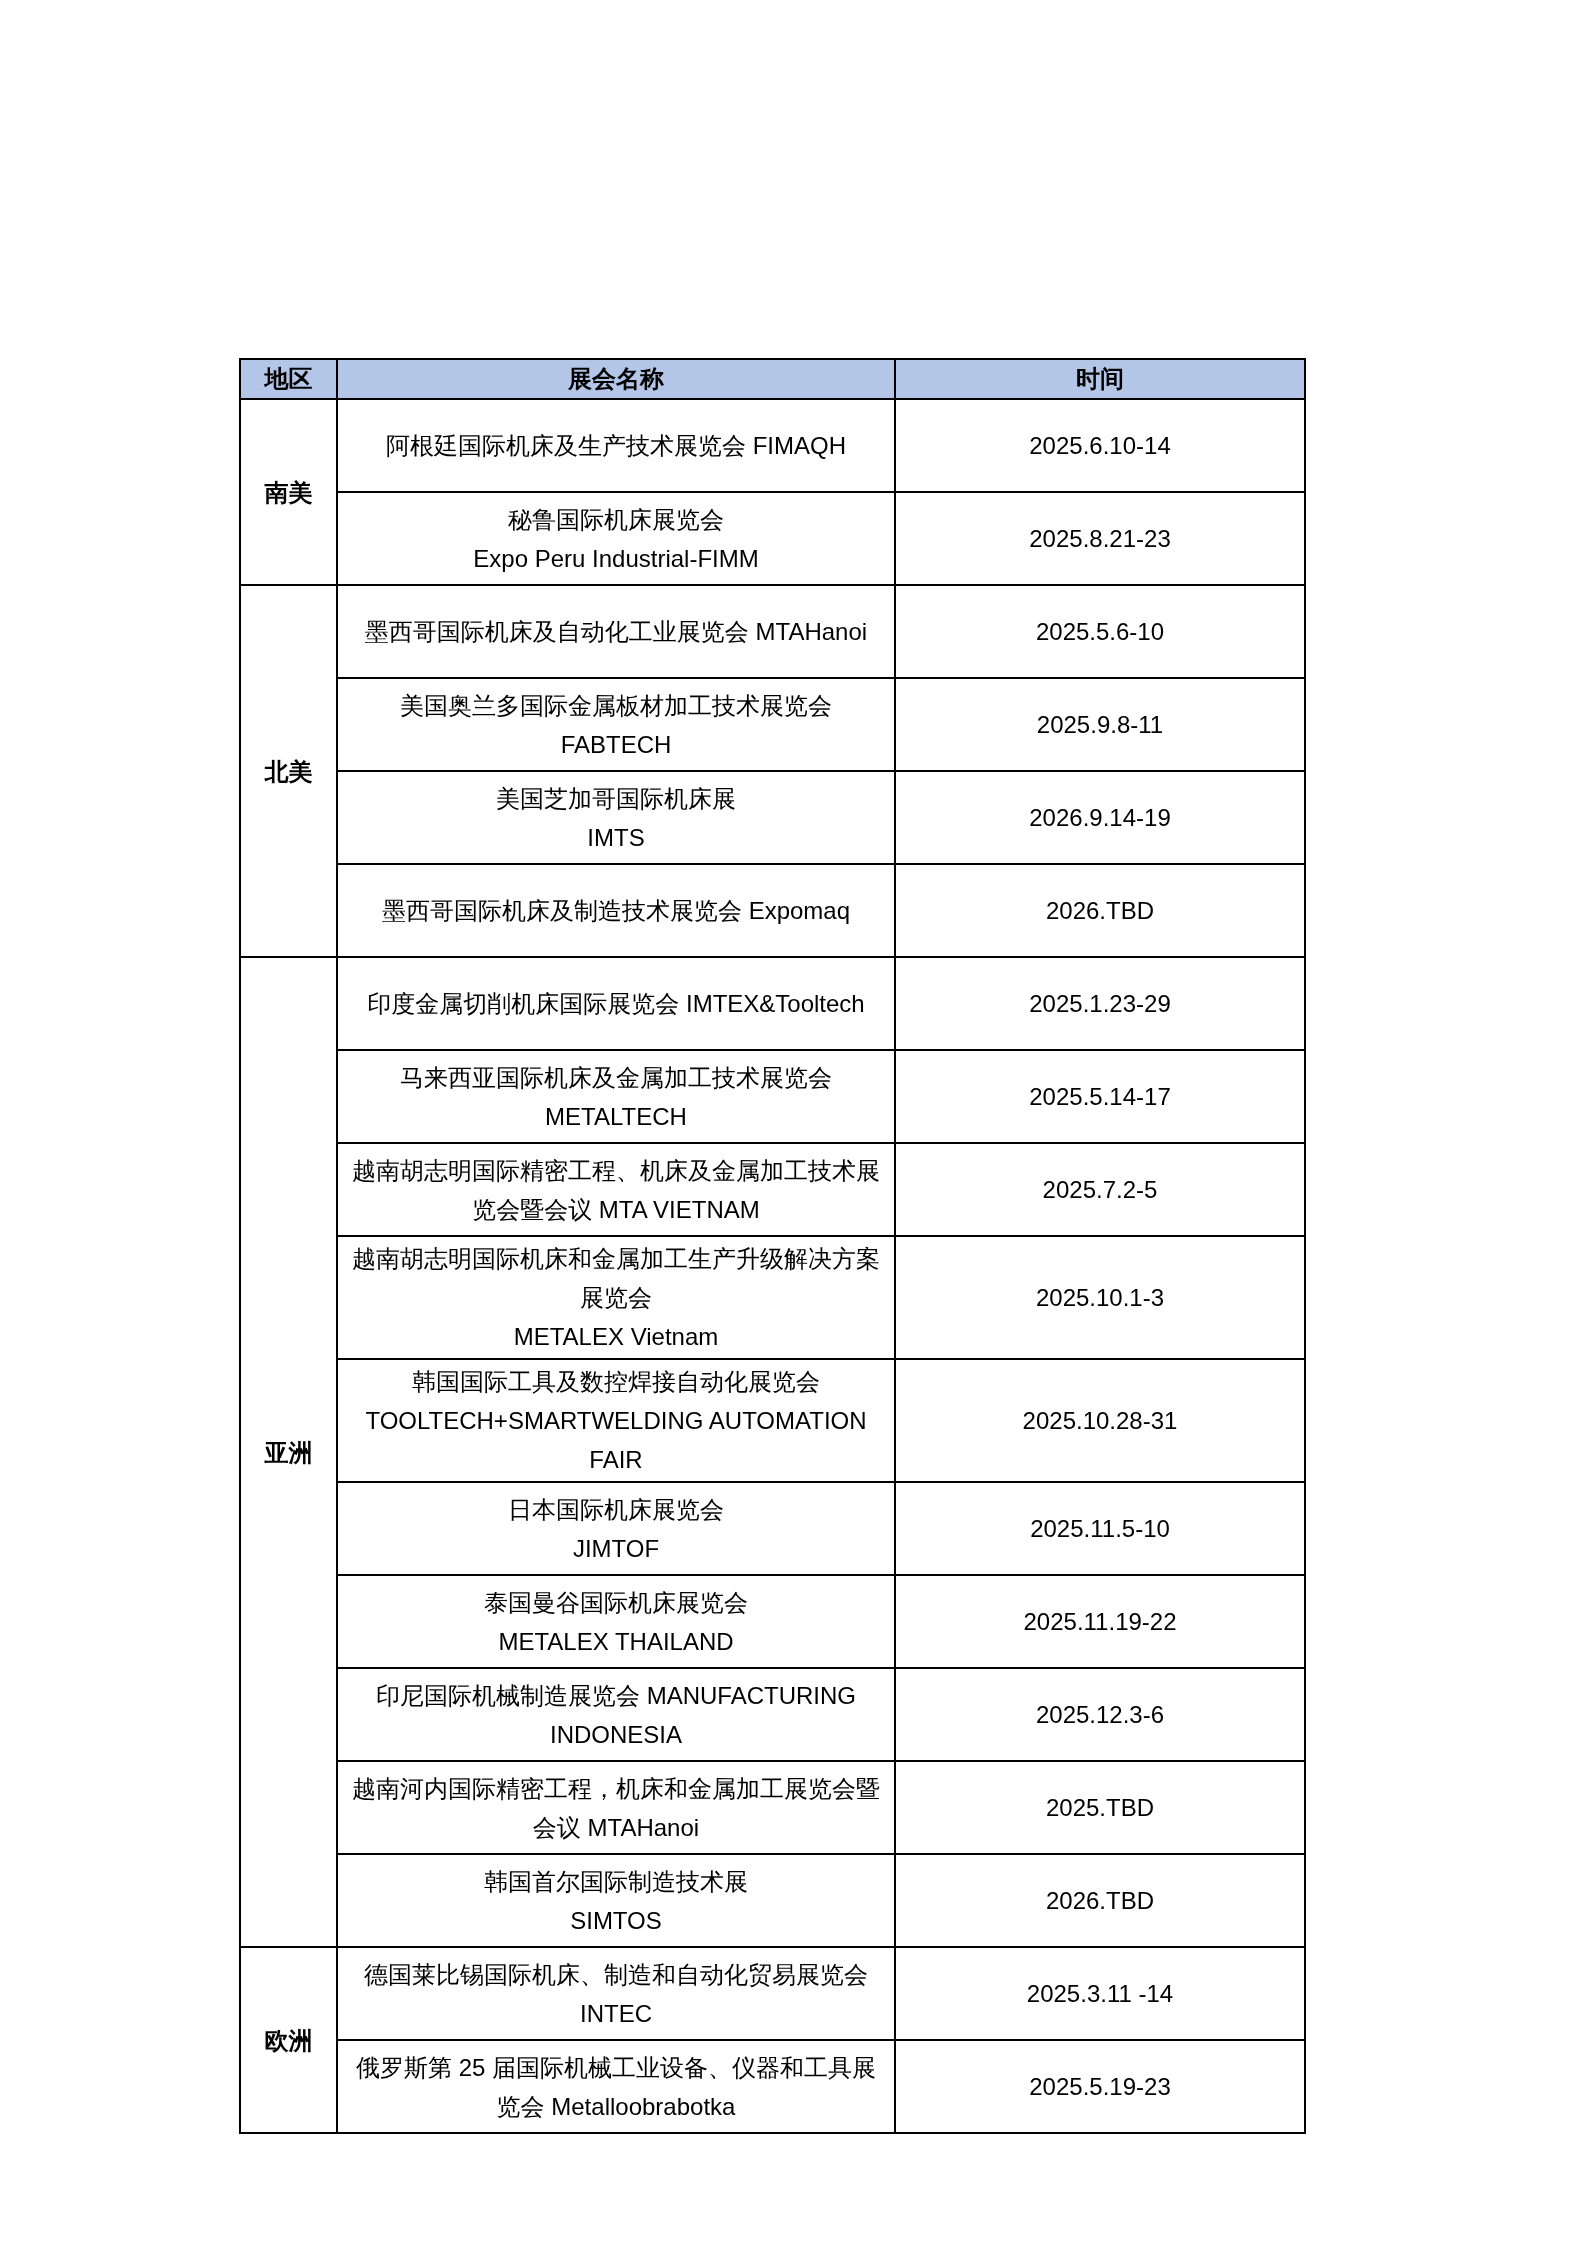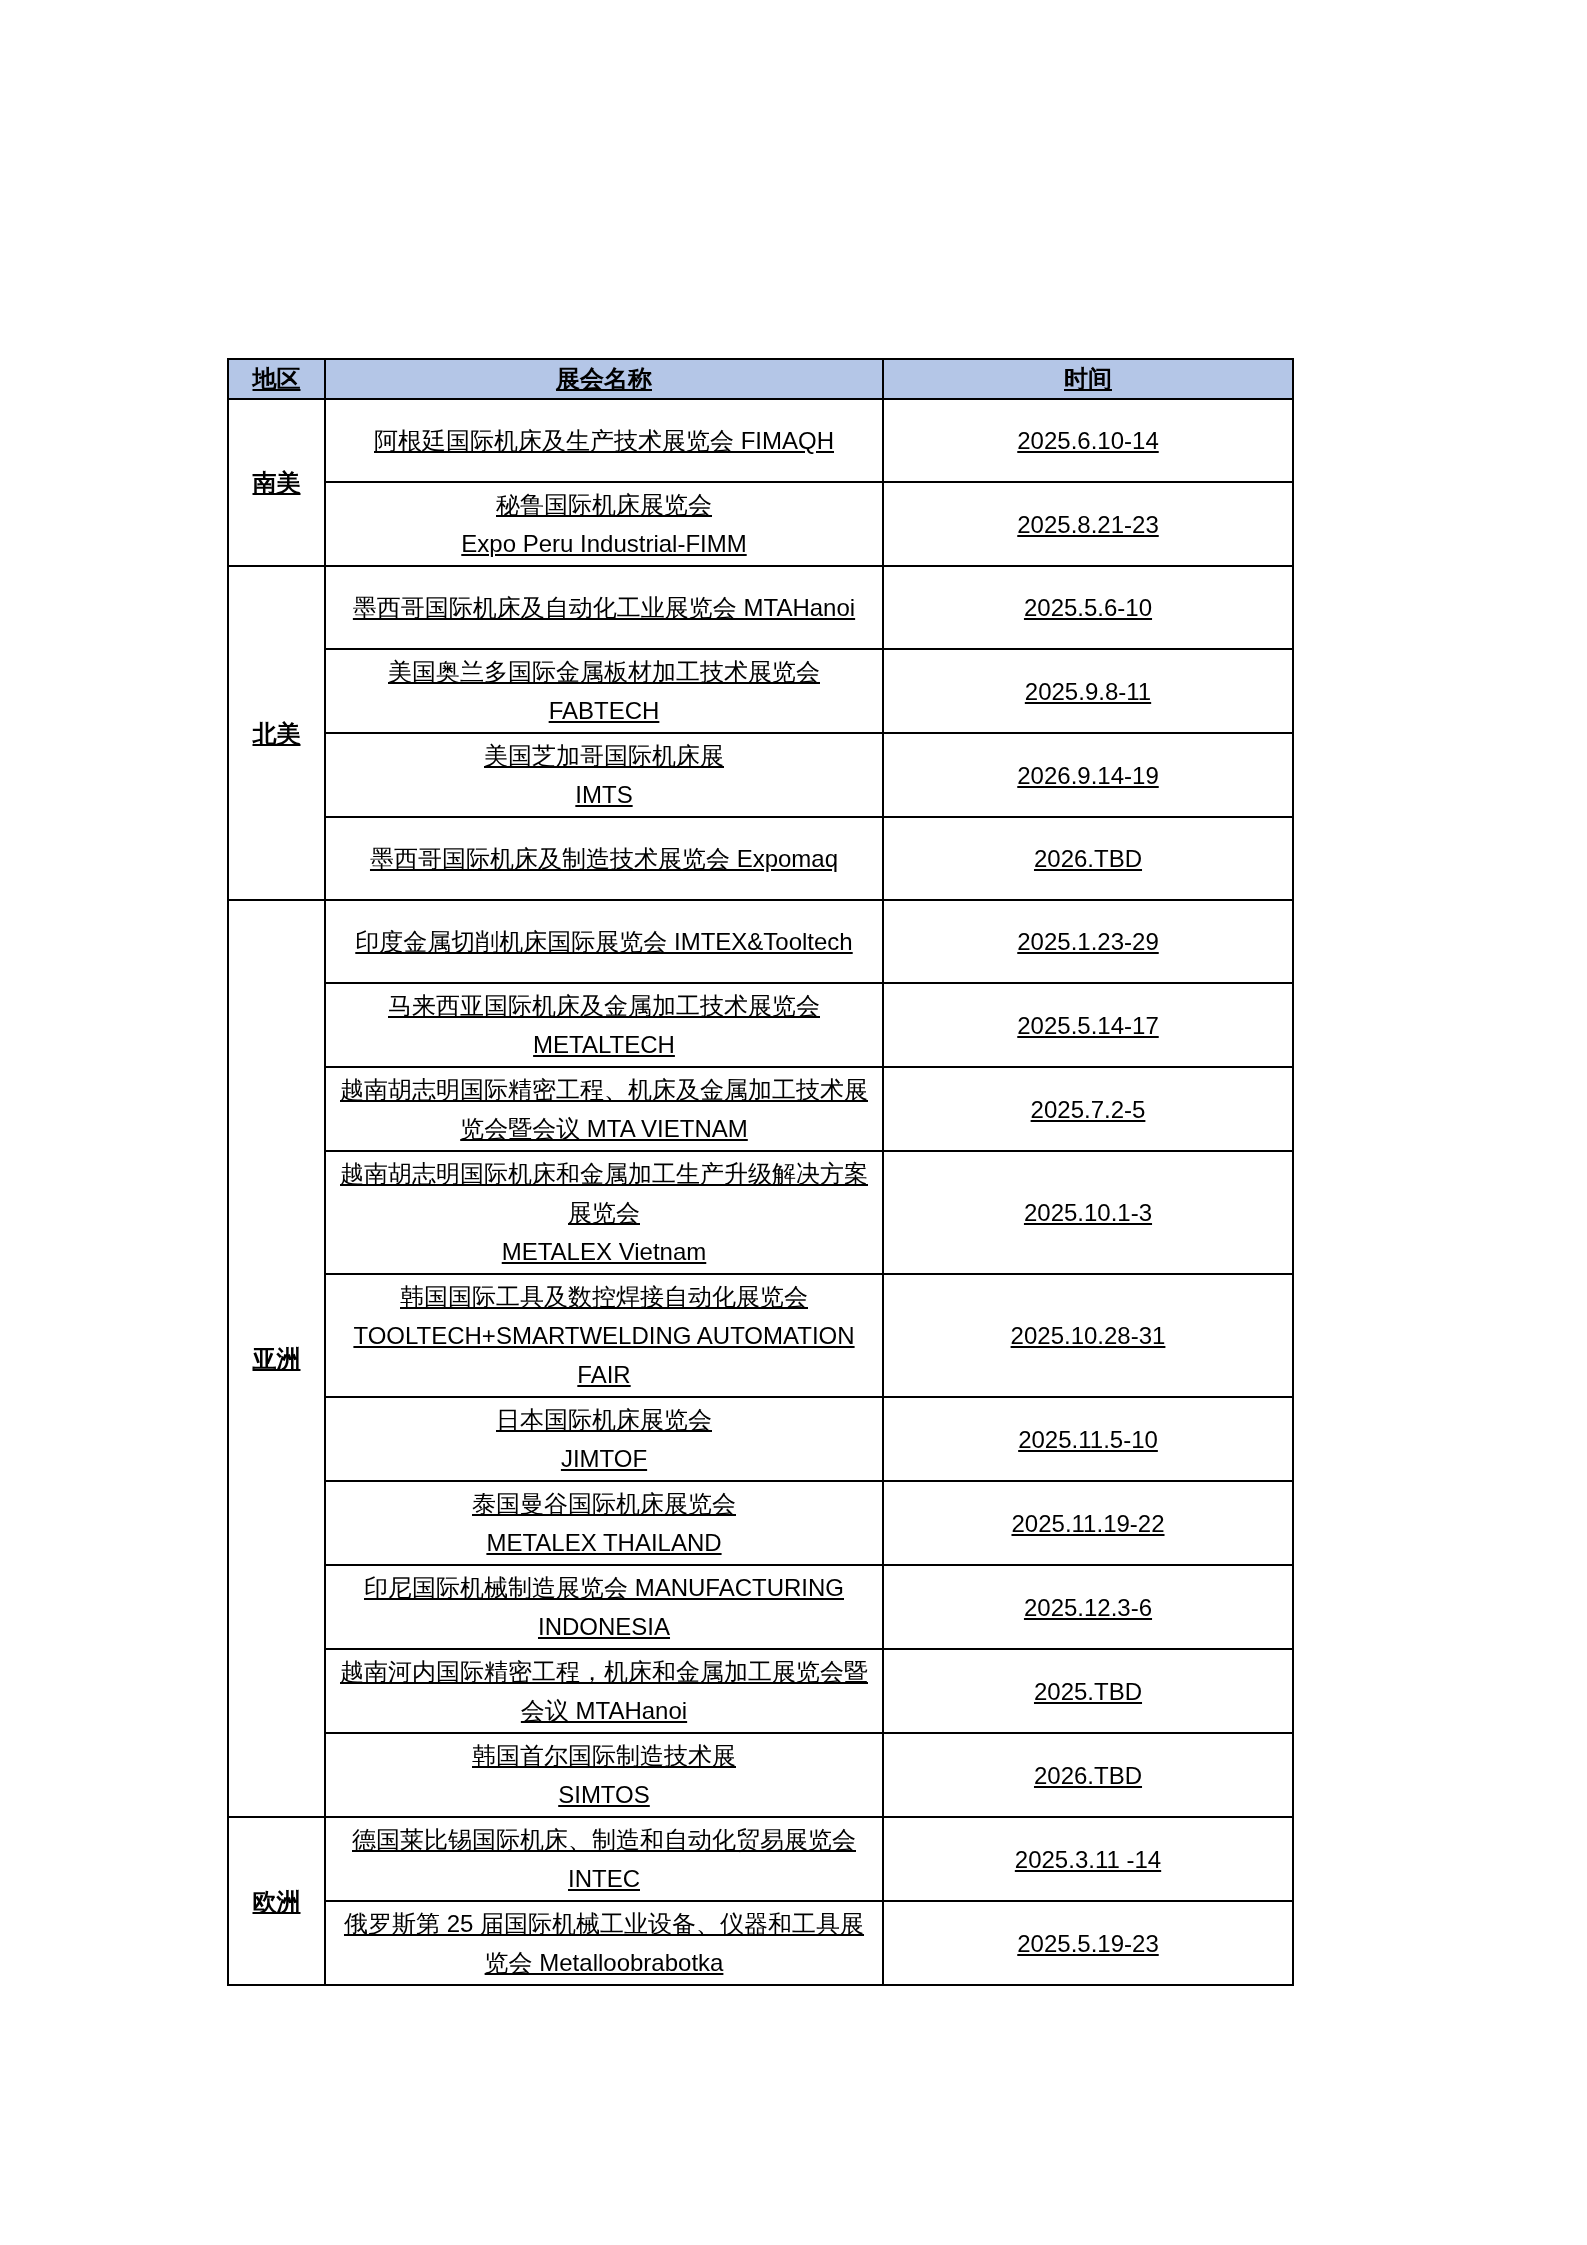"地区" table.exh-table { left: 227px -> 239px; text-decoration: underline -> none }
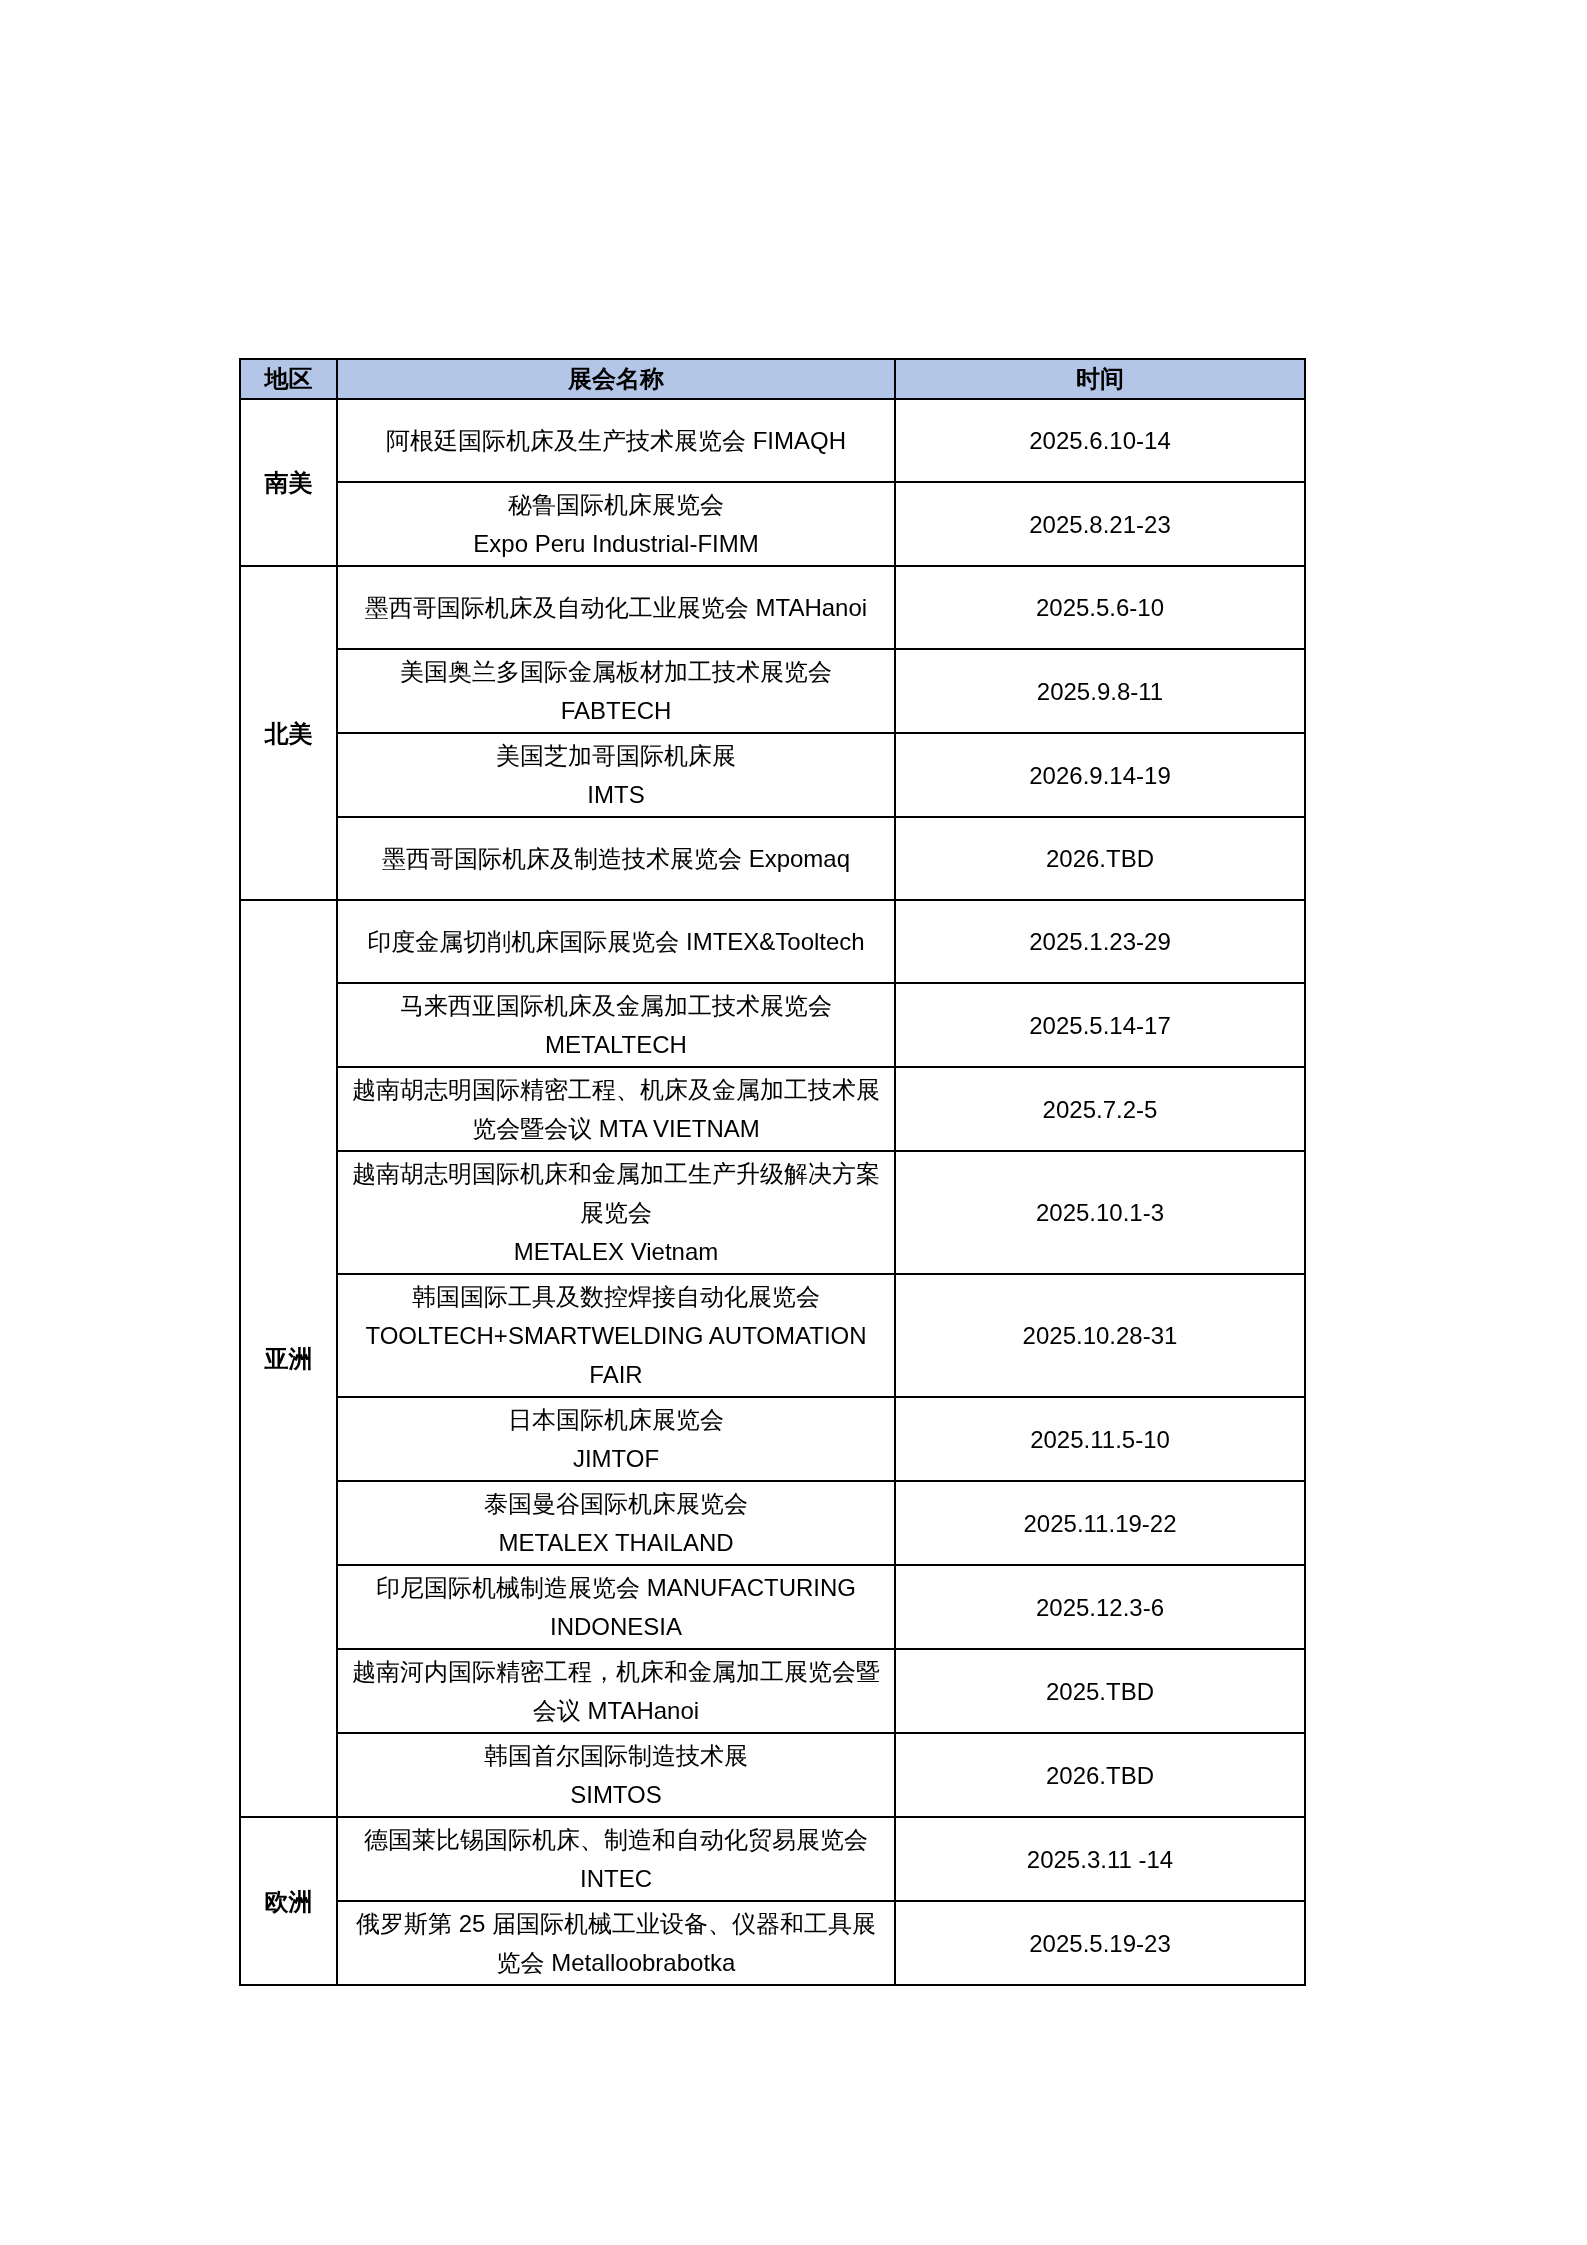"阿根廷国际机床及生产技术展览会 FIMAQH" .exh-table td { height: 83px -> 93px }
